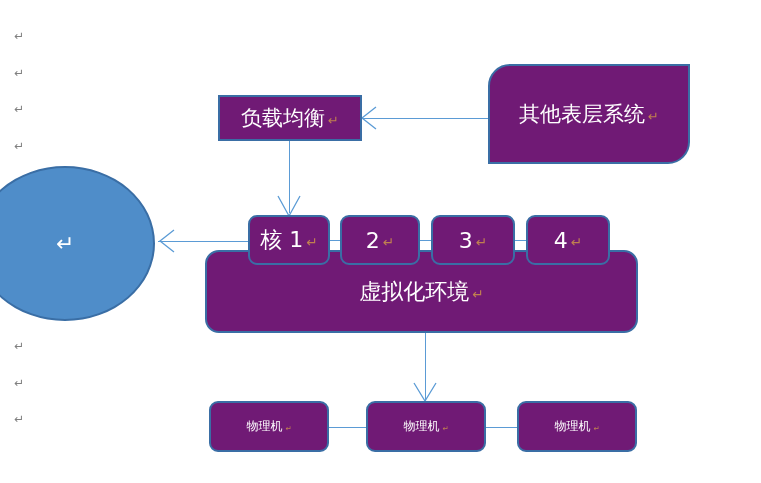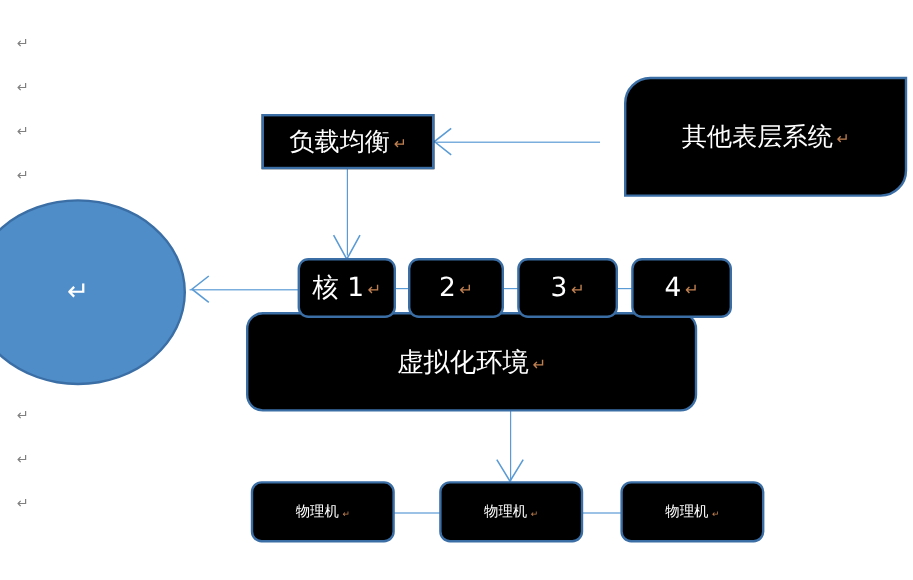"负载均衡" .shape { background: #000000 -> #701a75 }
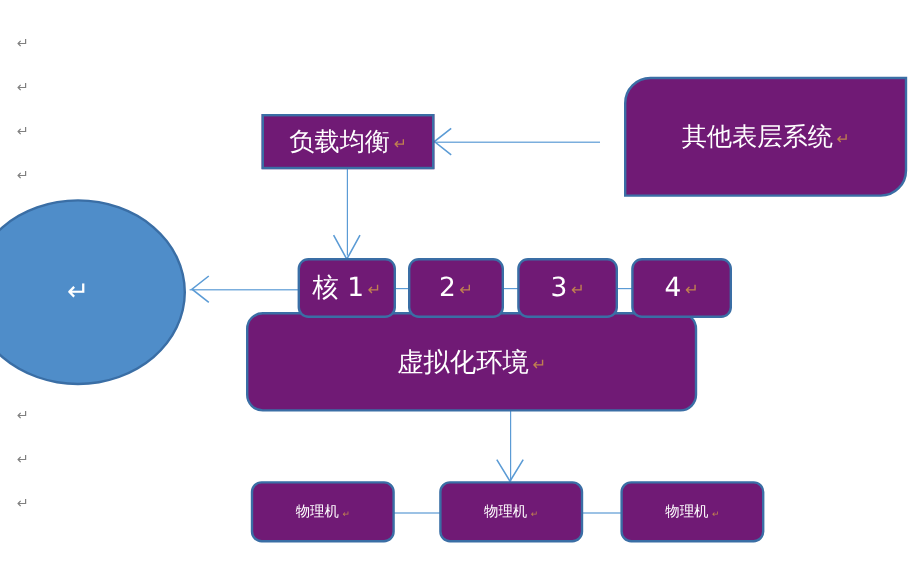"其他表层系统" div.shape { left: 520px -> 488px; width: 236px -> 202px }
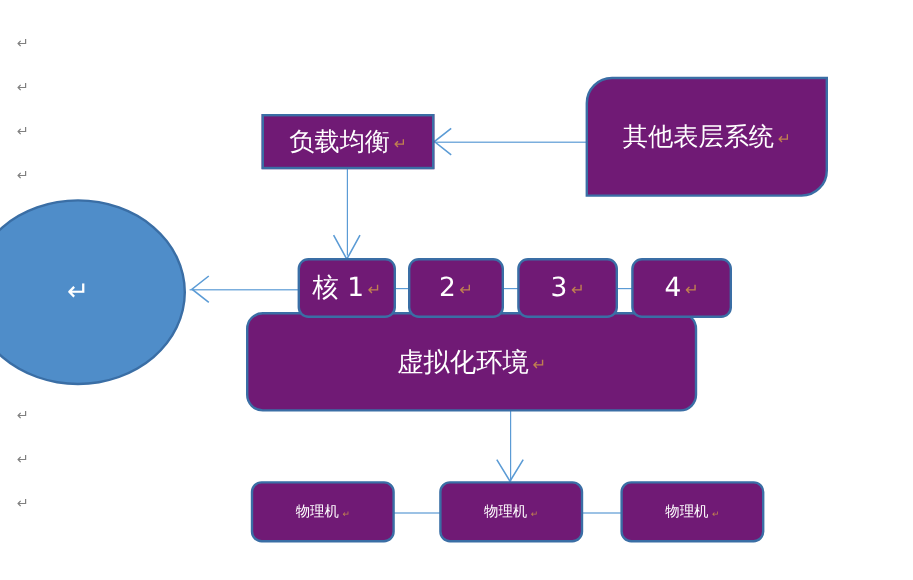"虚拟化环境" div.shape { top: 260px -> 250px; width: 376px -> 433px }
